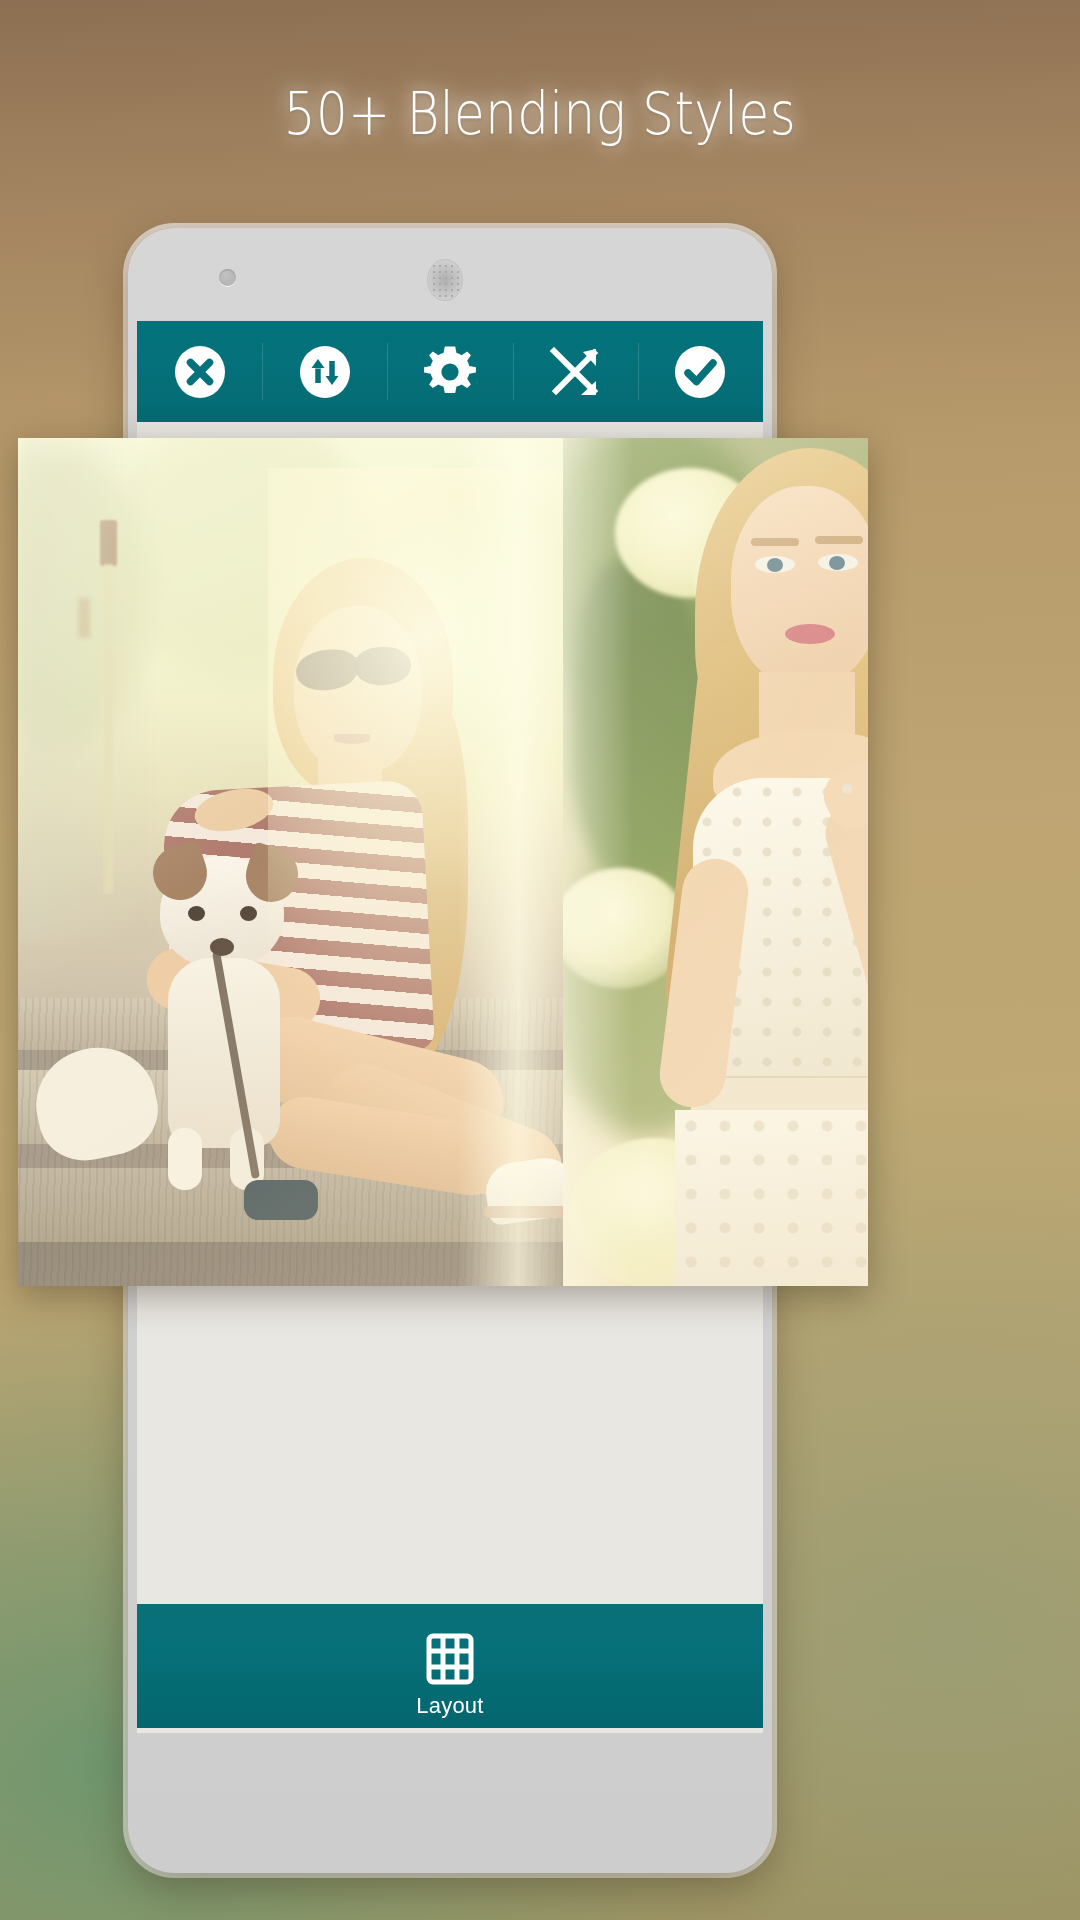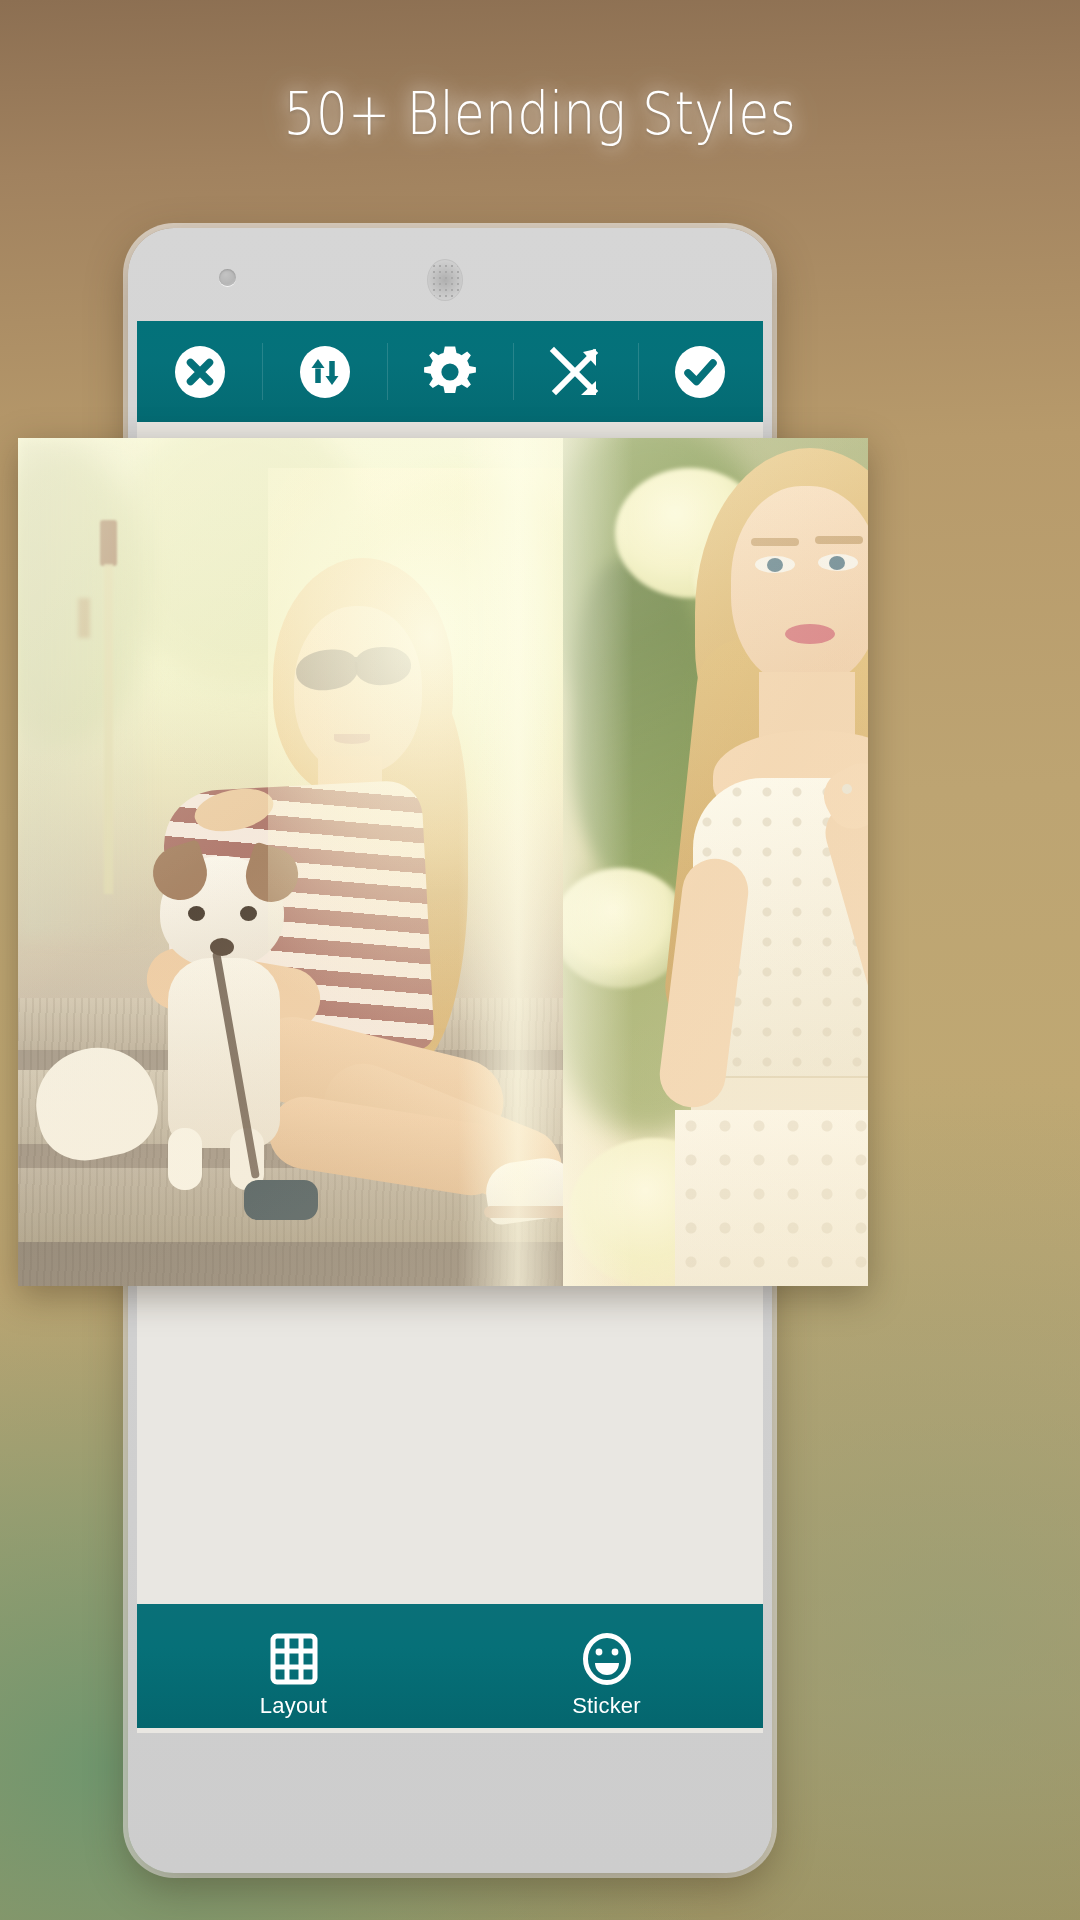"Sticker" div.nav-item { html: <div> <span> <svg> <ellipse></ellipse> <circle></circle> <circle></circle> <path></path> </svg> </span> <span>Sticker</span> </div> -> none }
